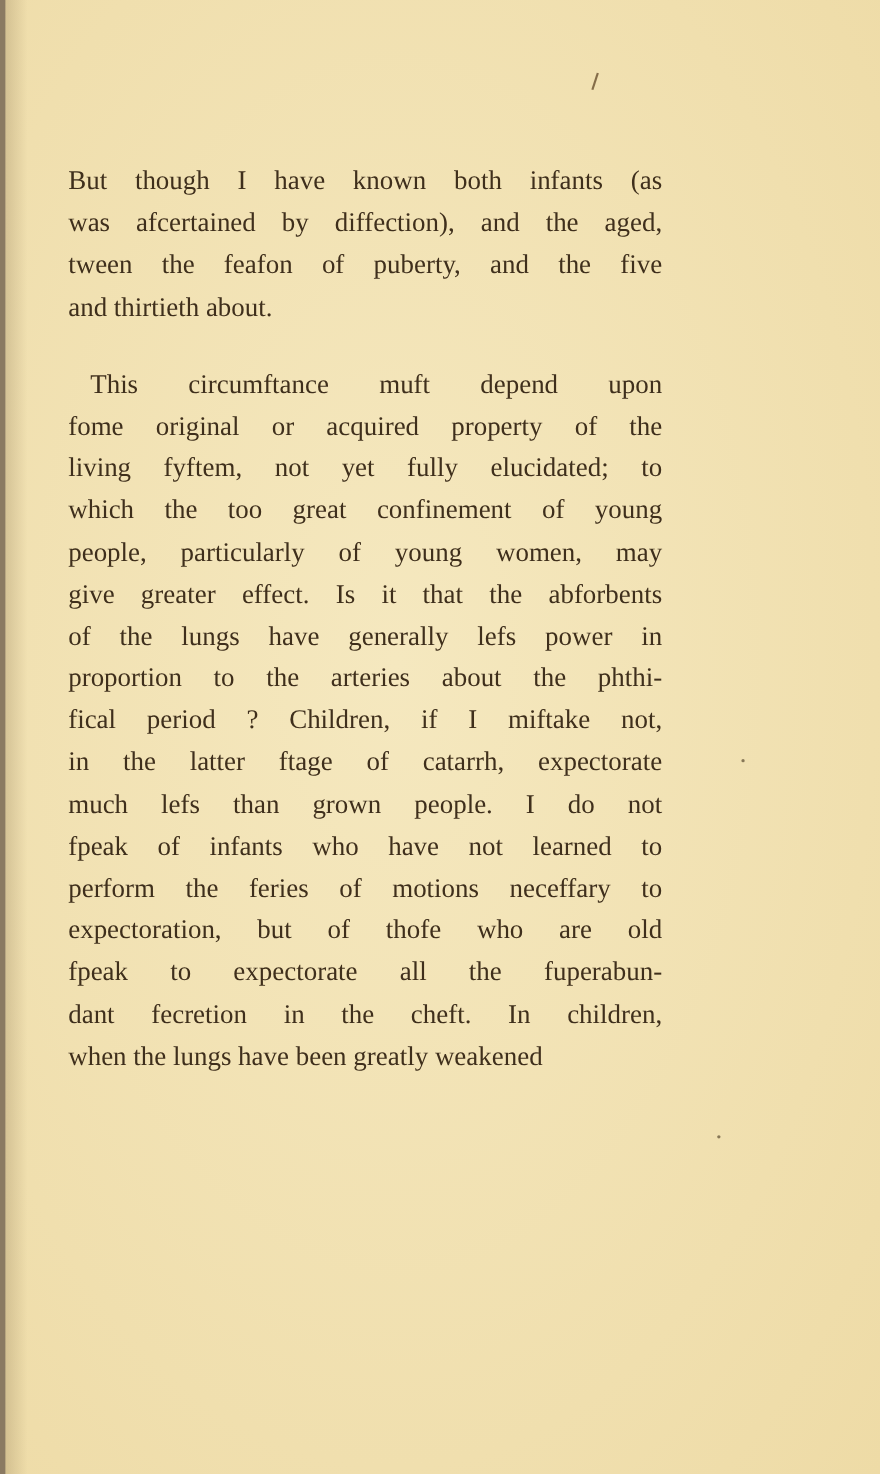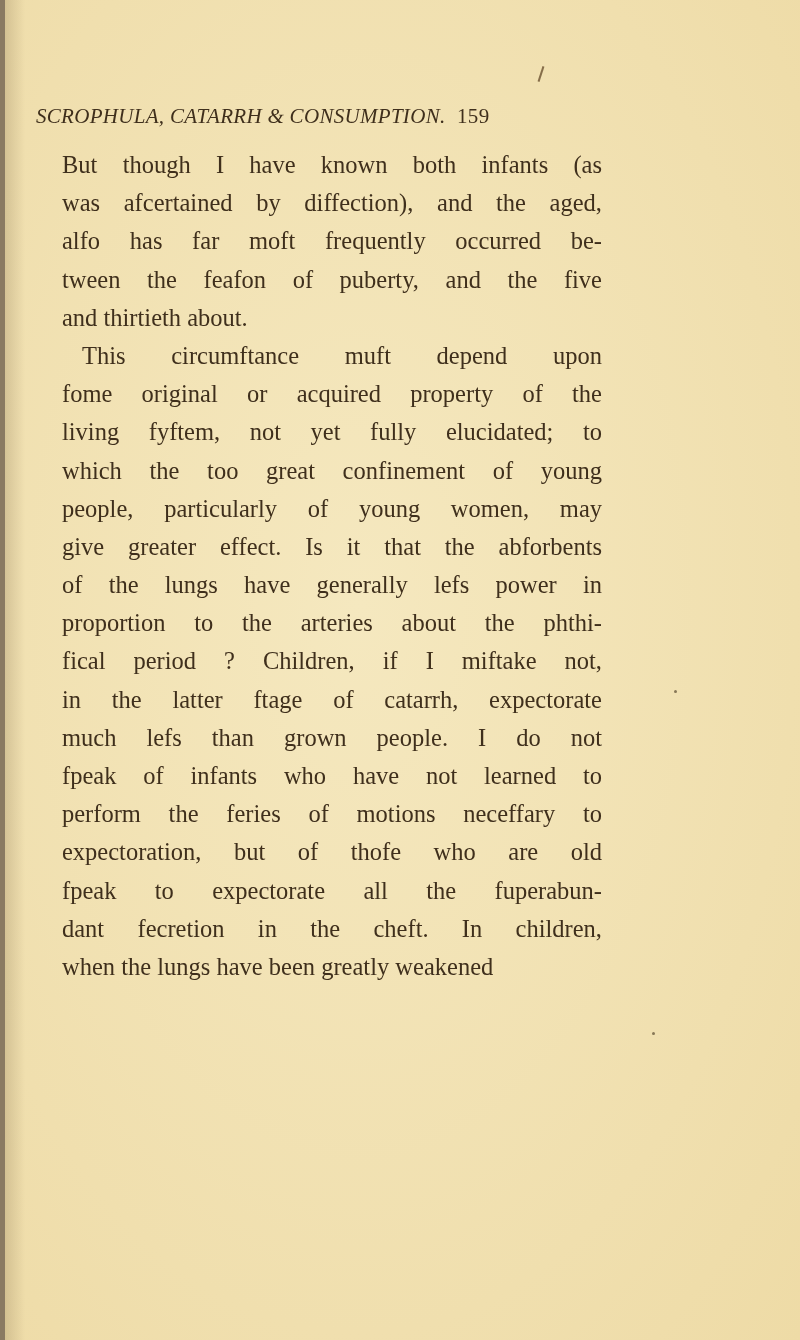"SCROPHULA, CATARRH & CONSUMPTION. 159" div.running-head { html: <div> <span>SCROPHULA, CATARRH &amp; CONSUMPTION.</span> <span>159</span> </div> -> none }
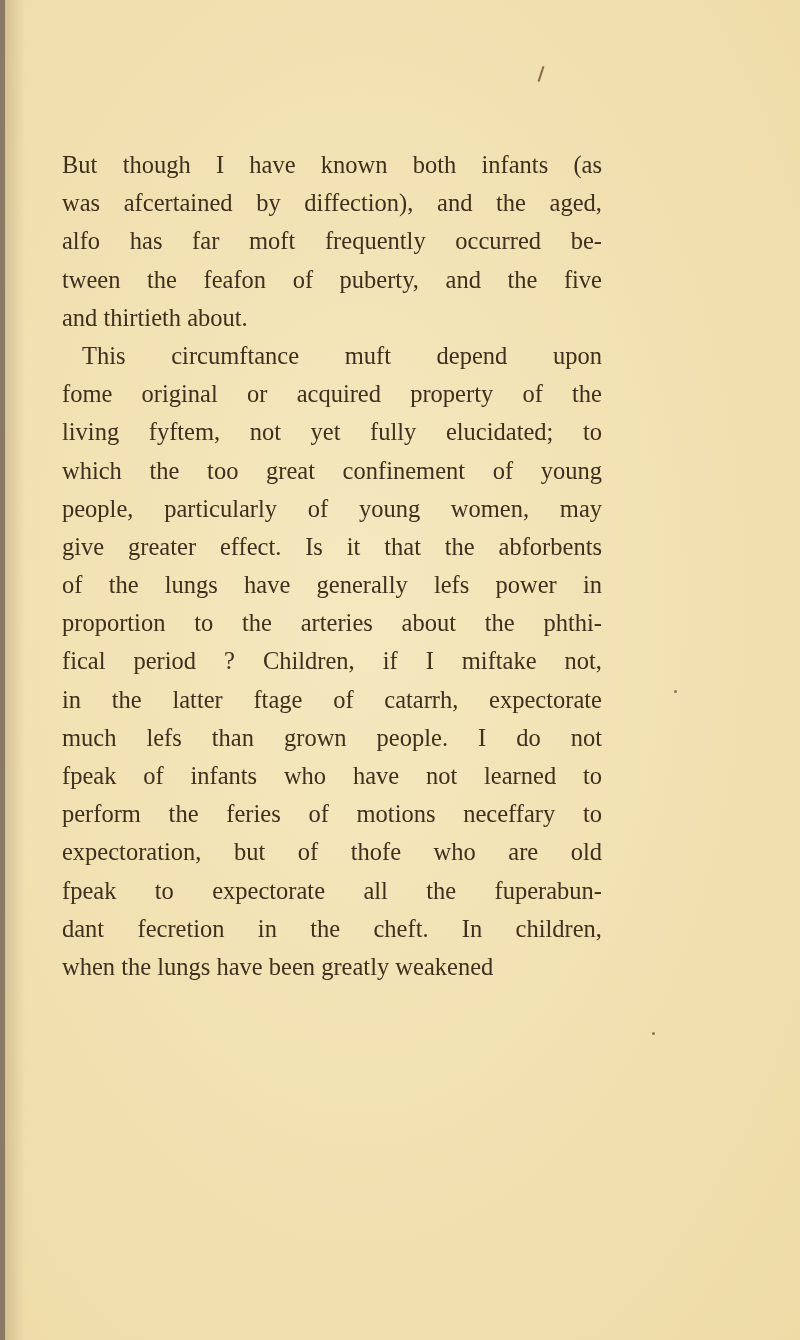"alfo has far moft frequently" div.line { html: <div>alfo has far moft frequently occurred be-</div> -> none }
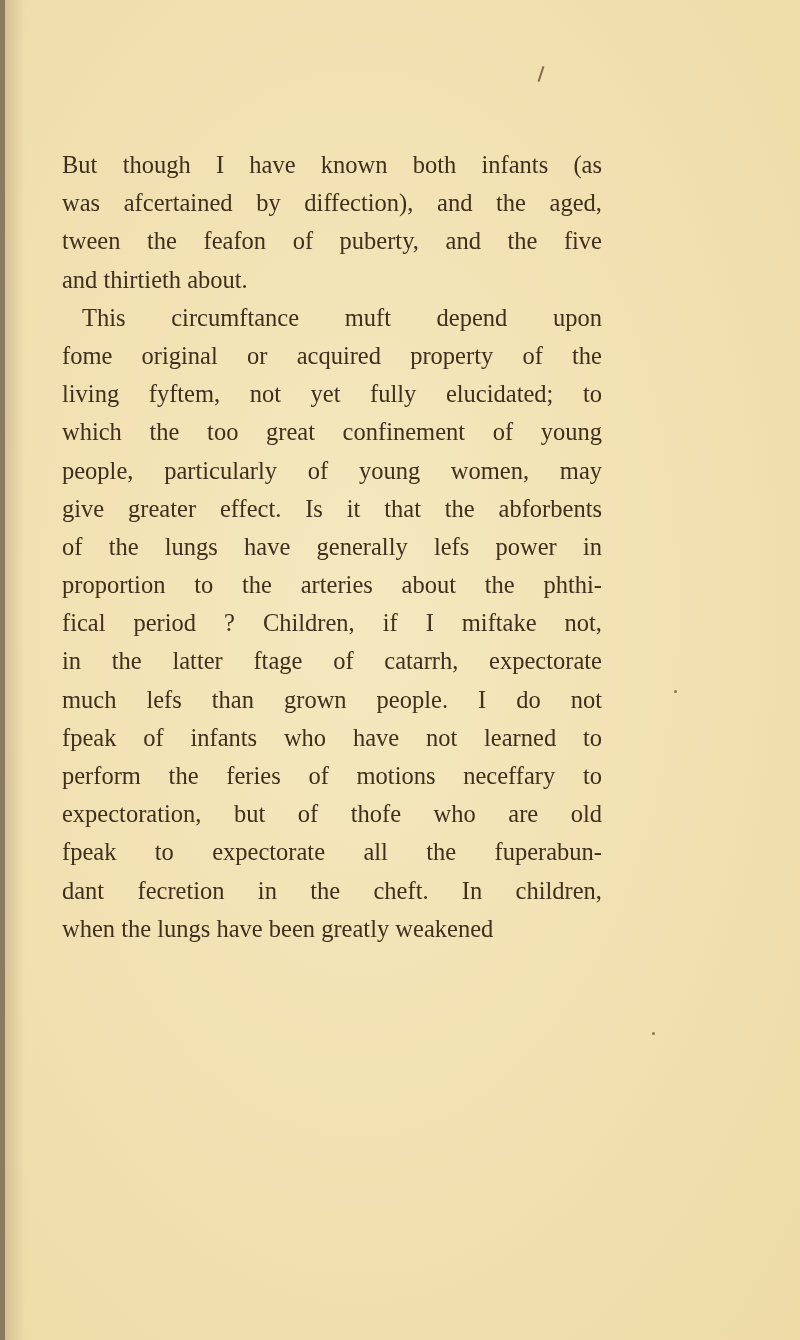"This circumftance muft depend upon" .line.indent { margin-top: none -> 32px }
